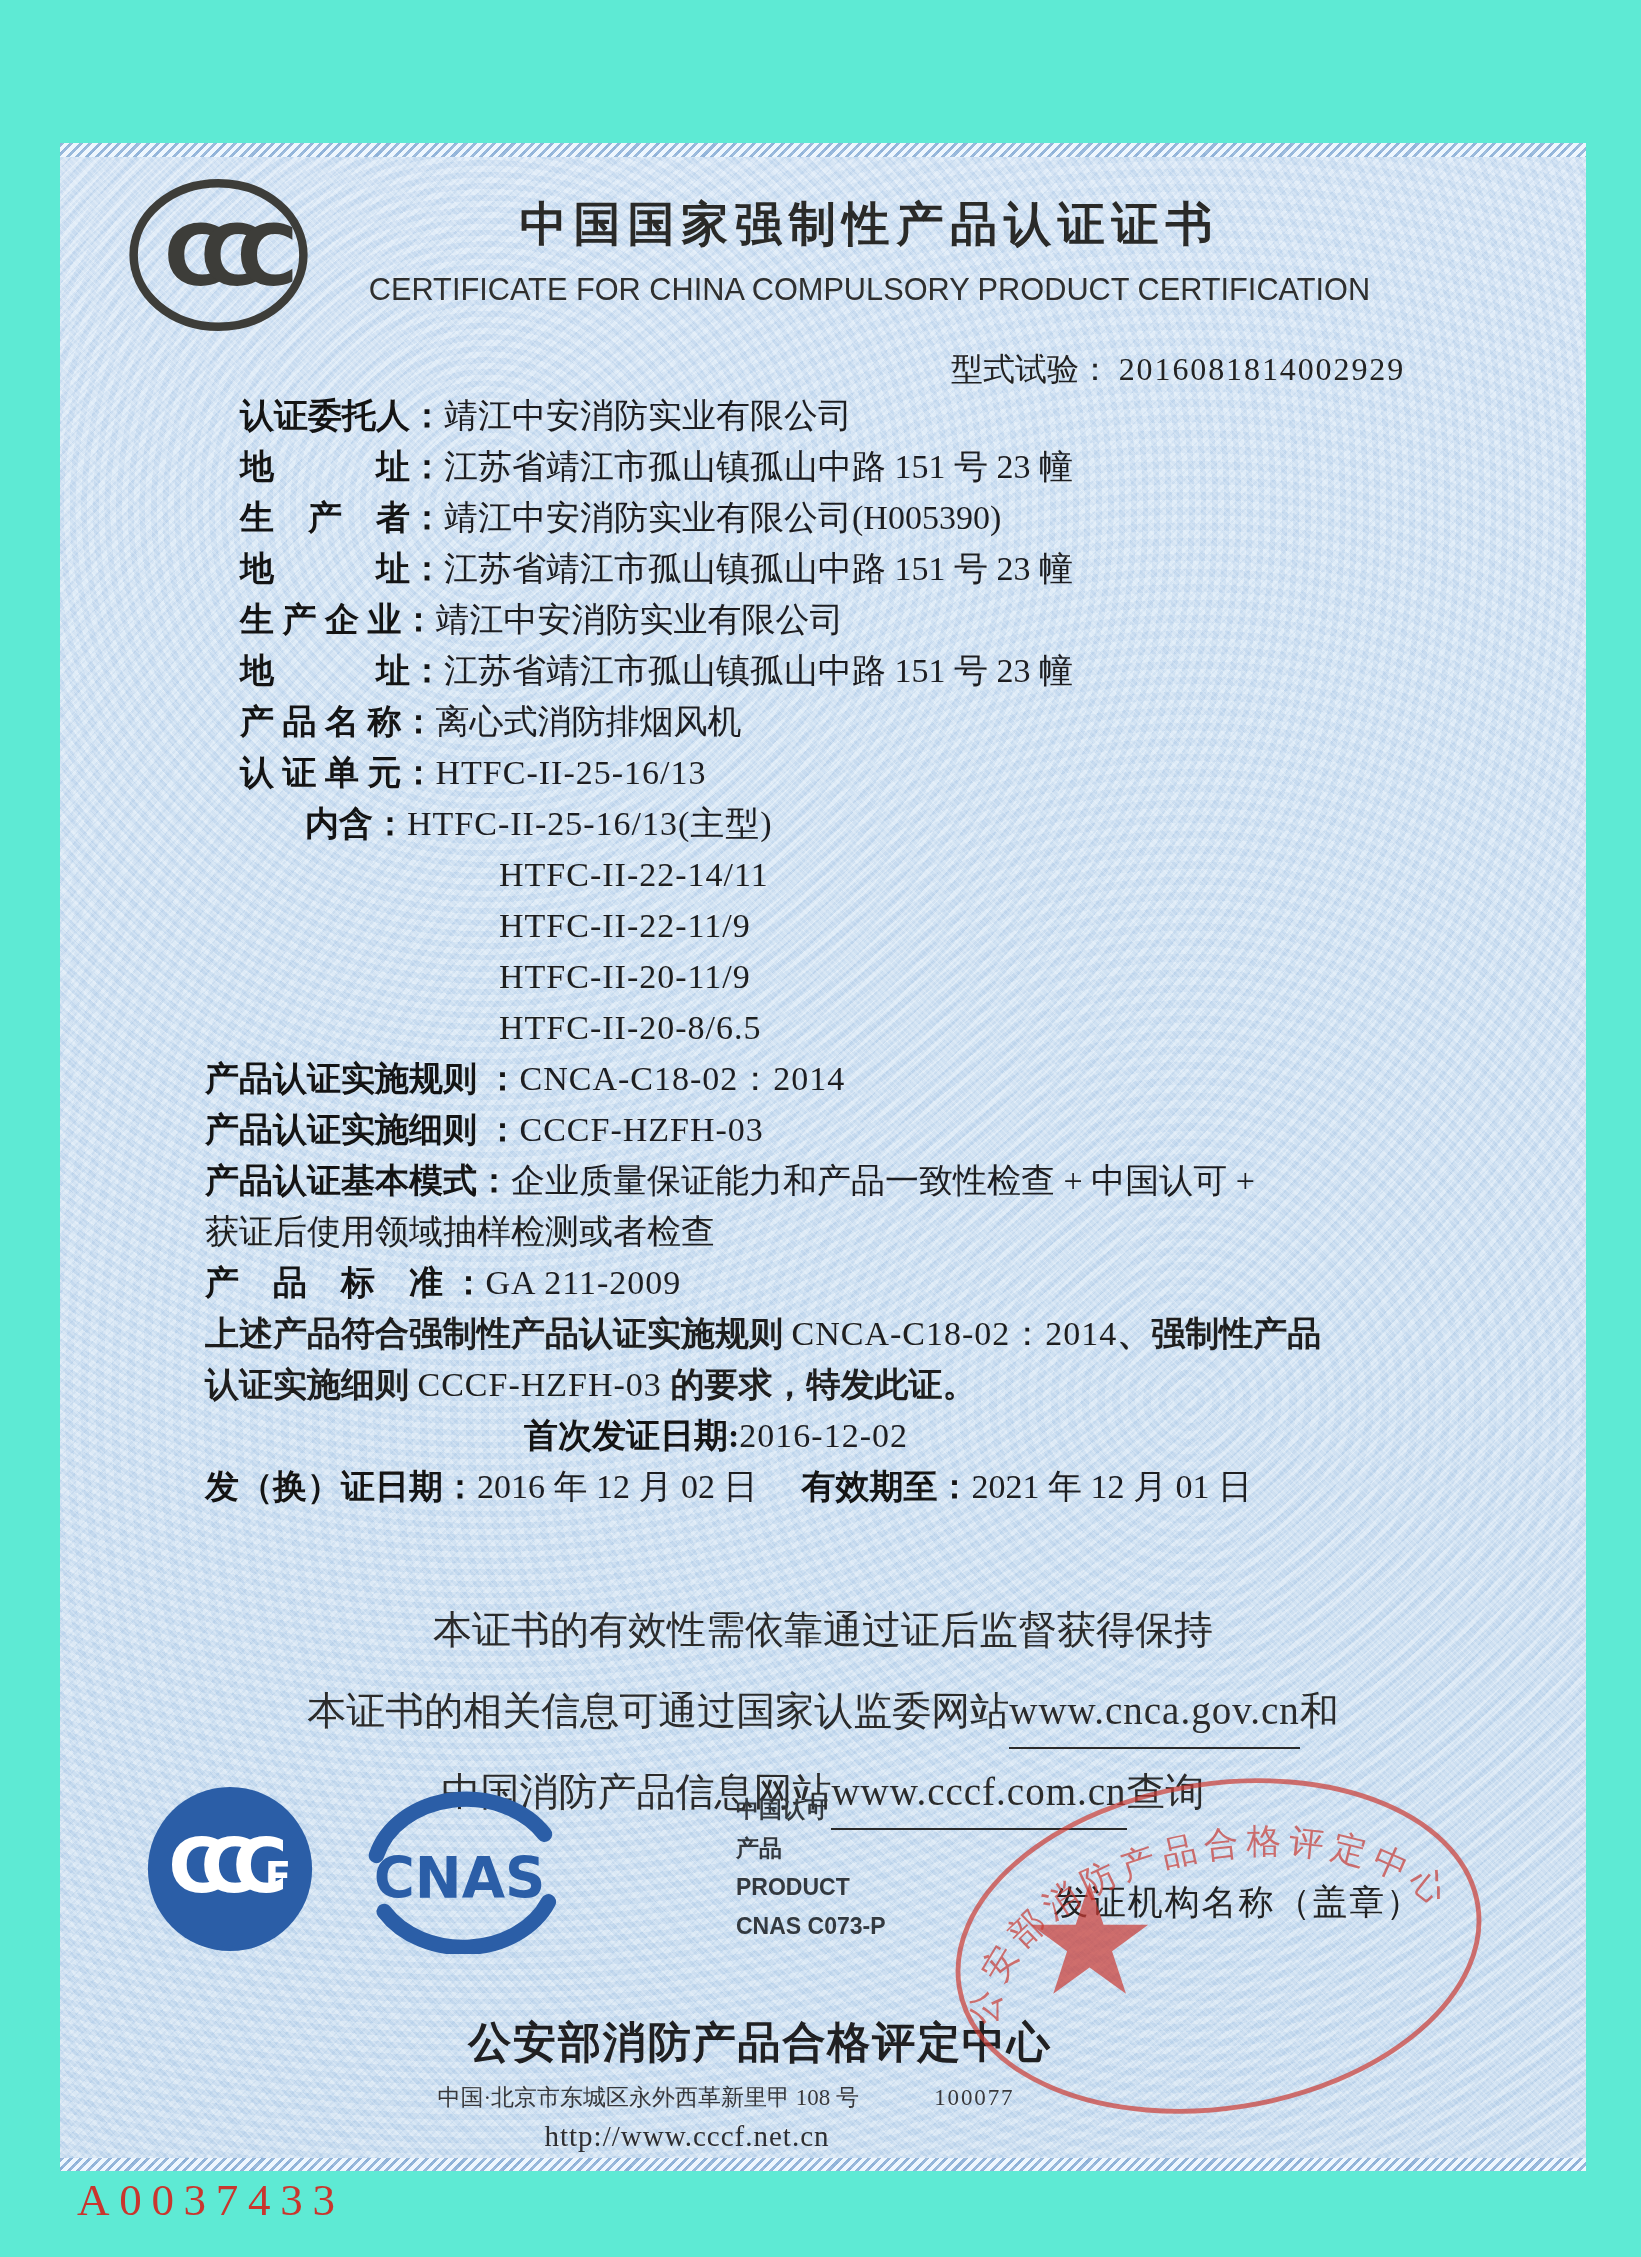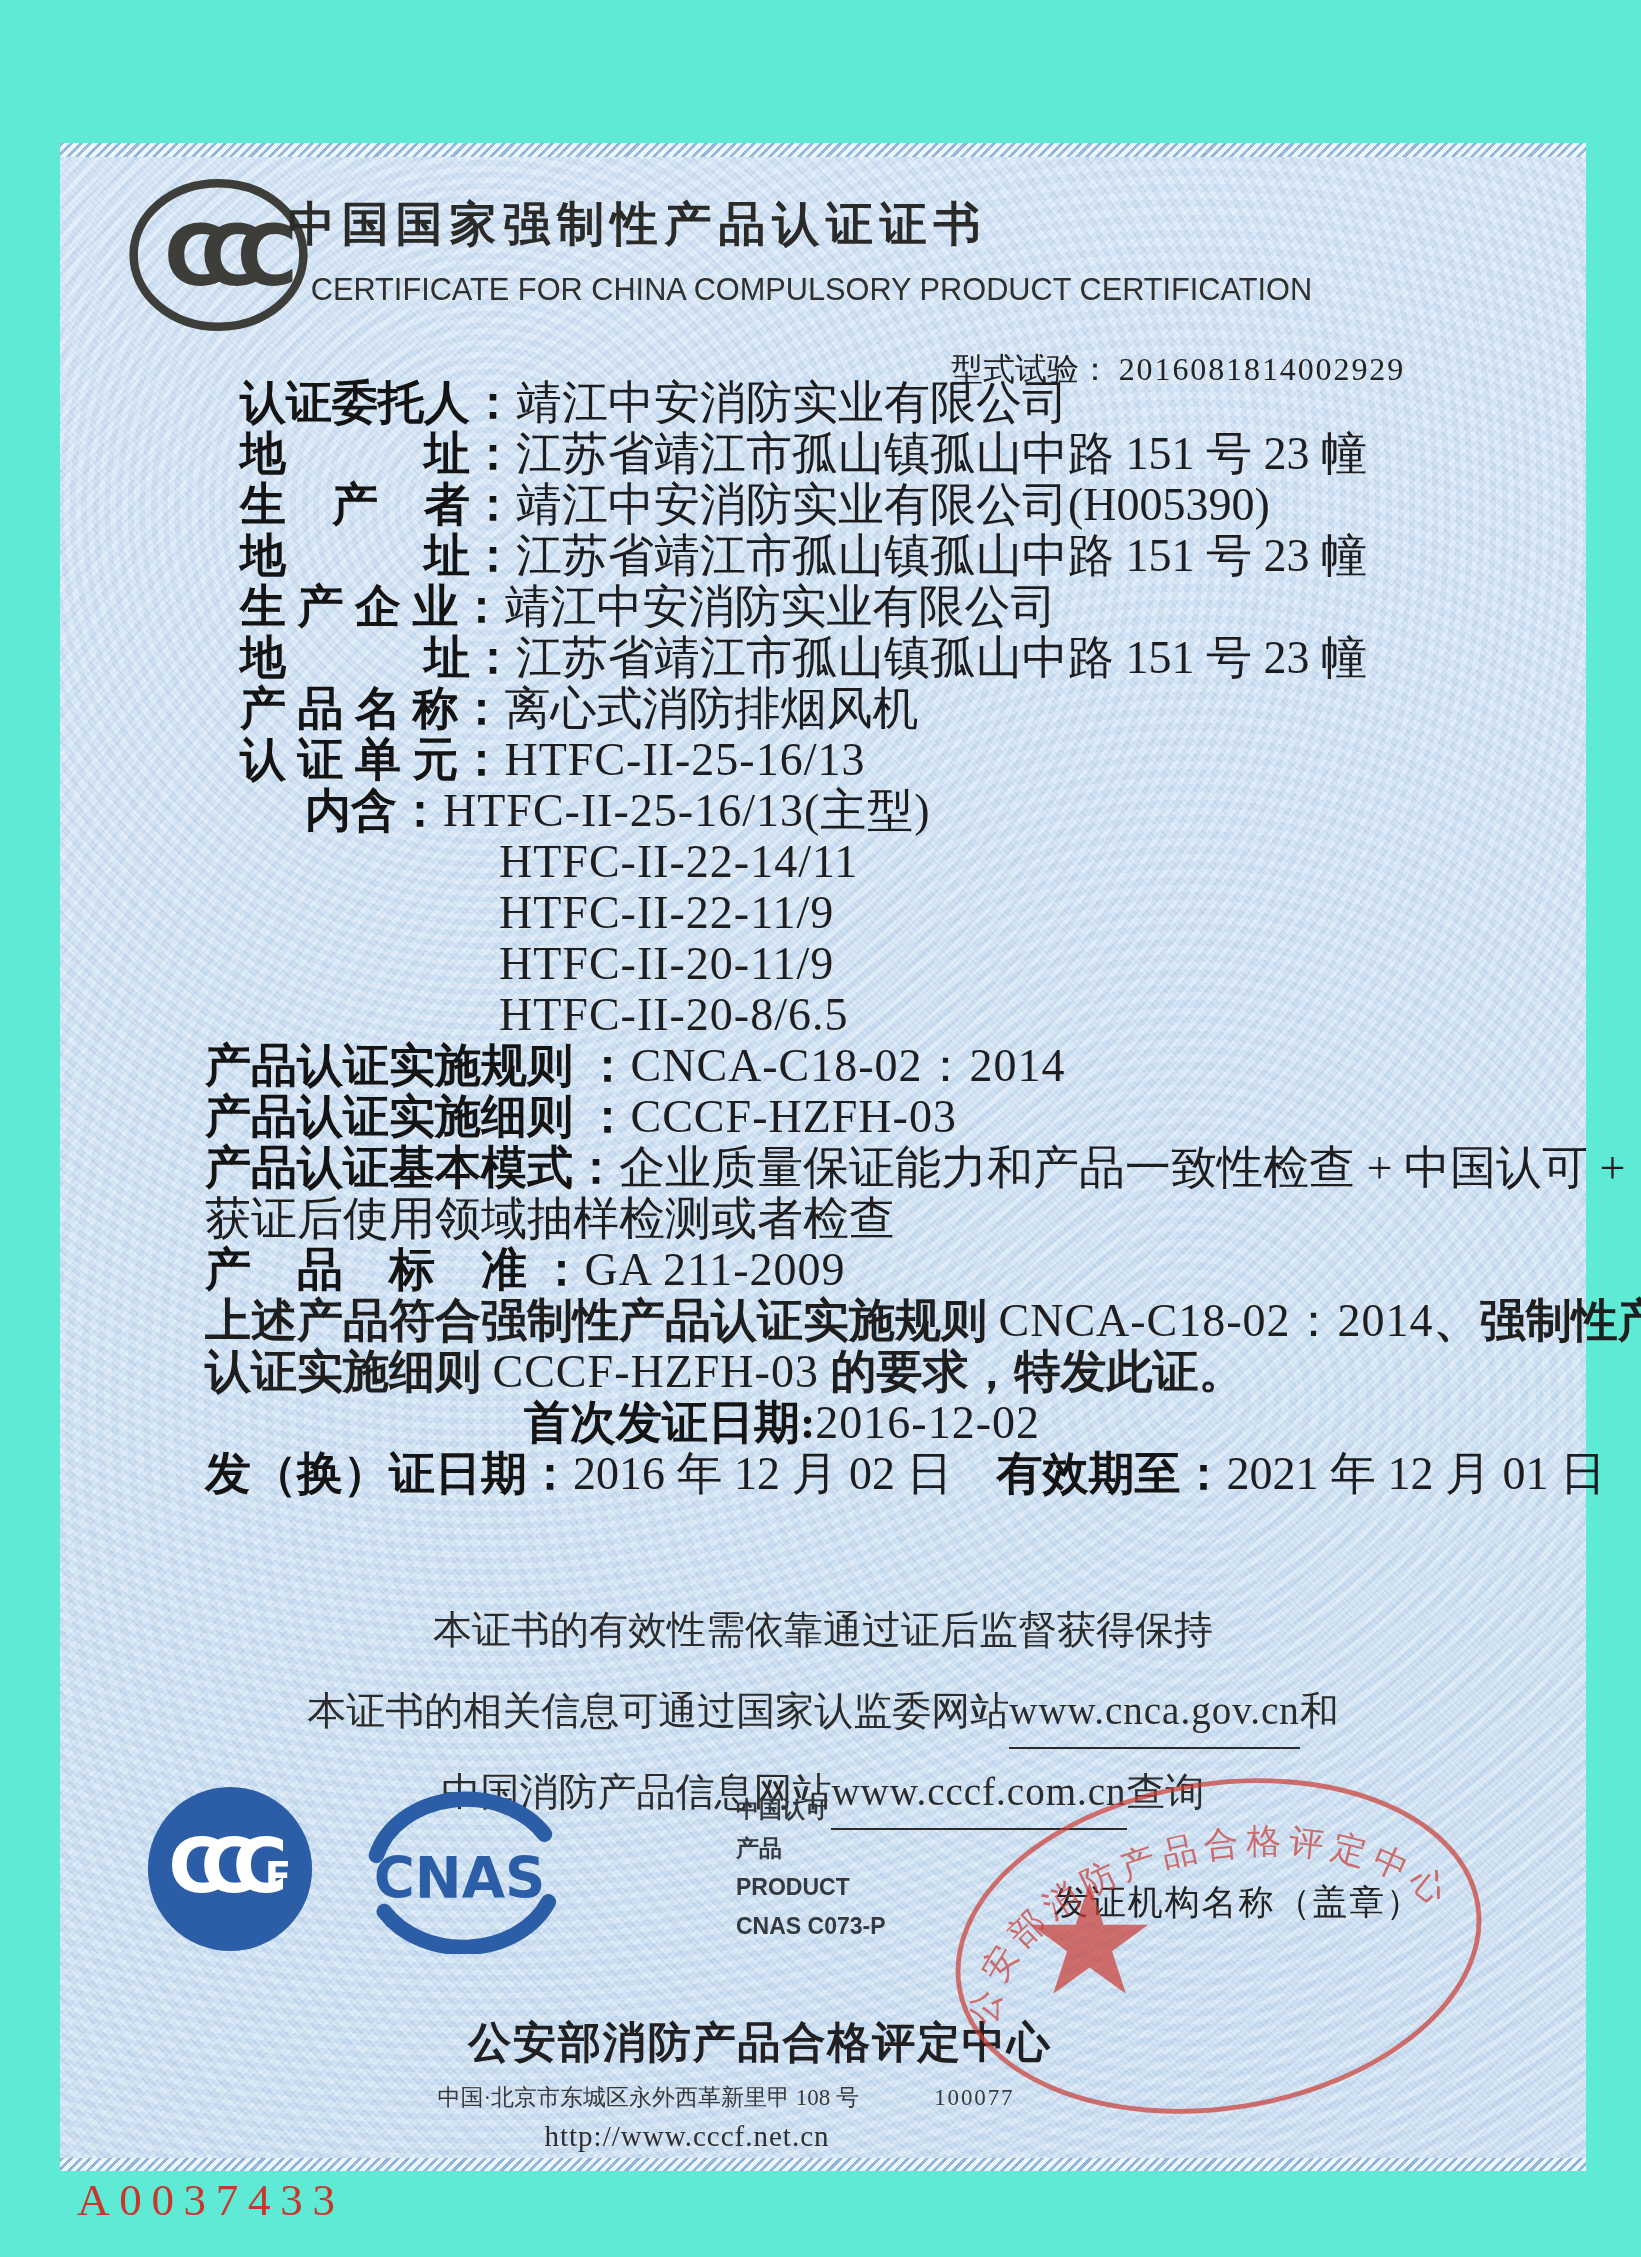"中国国家强制性产品认证证书" .head { left: 228px -> 240px; text-align: none -> center }
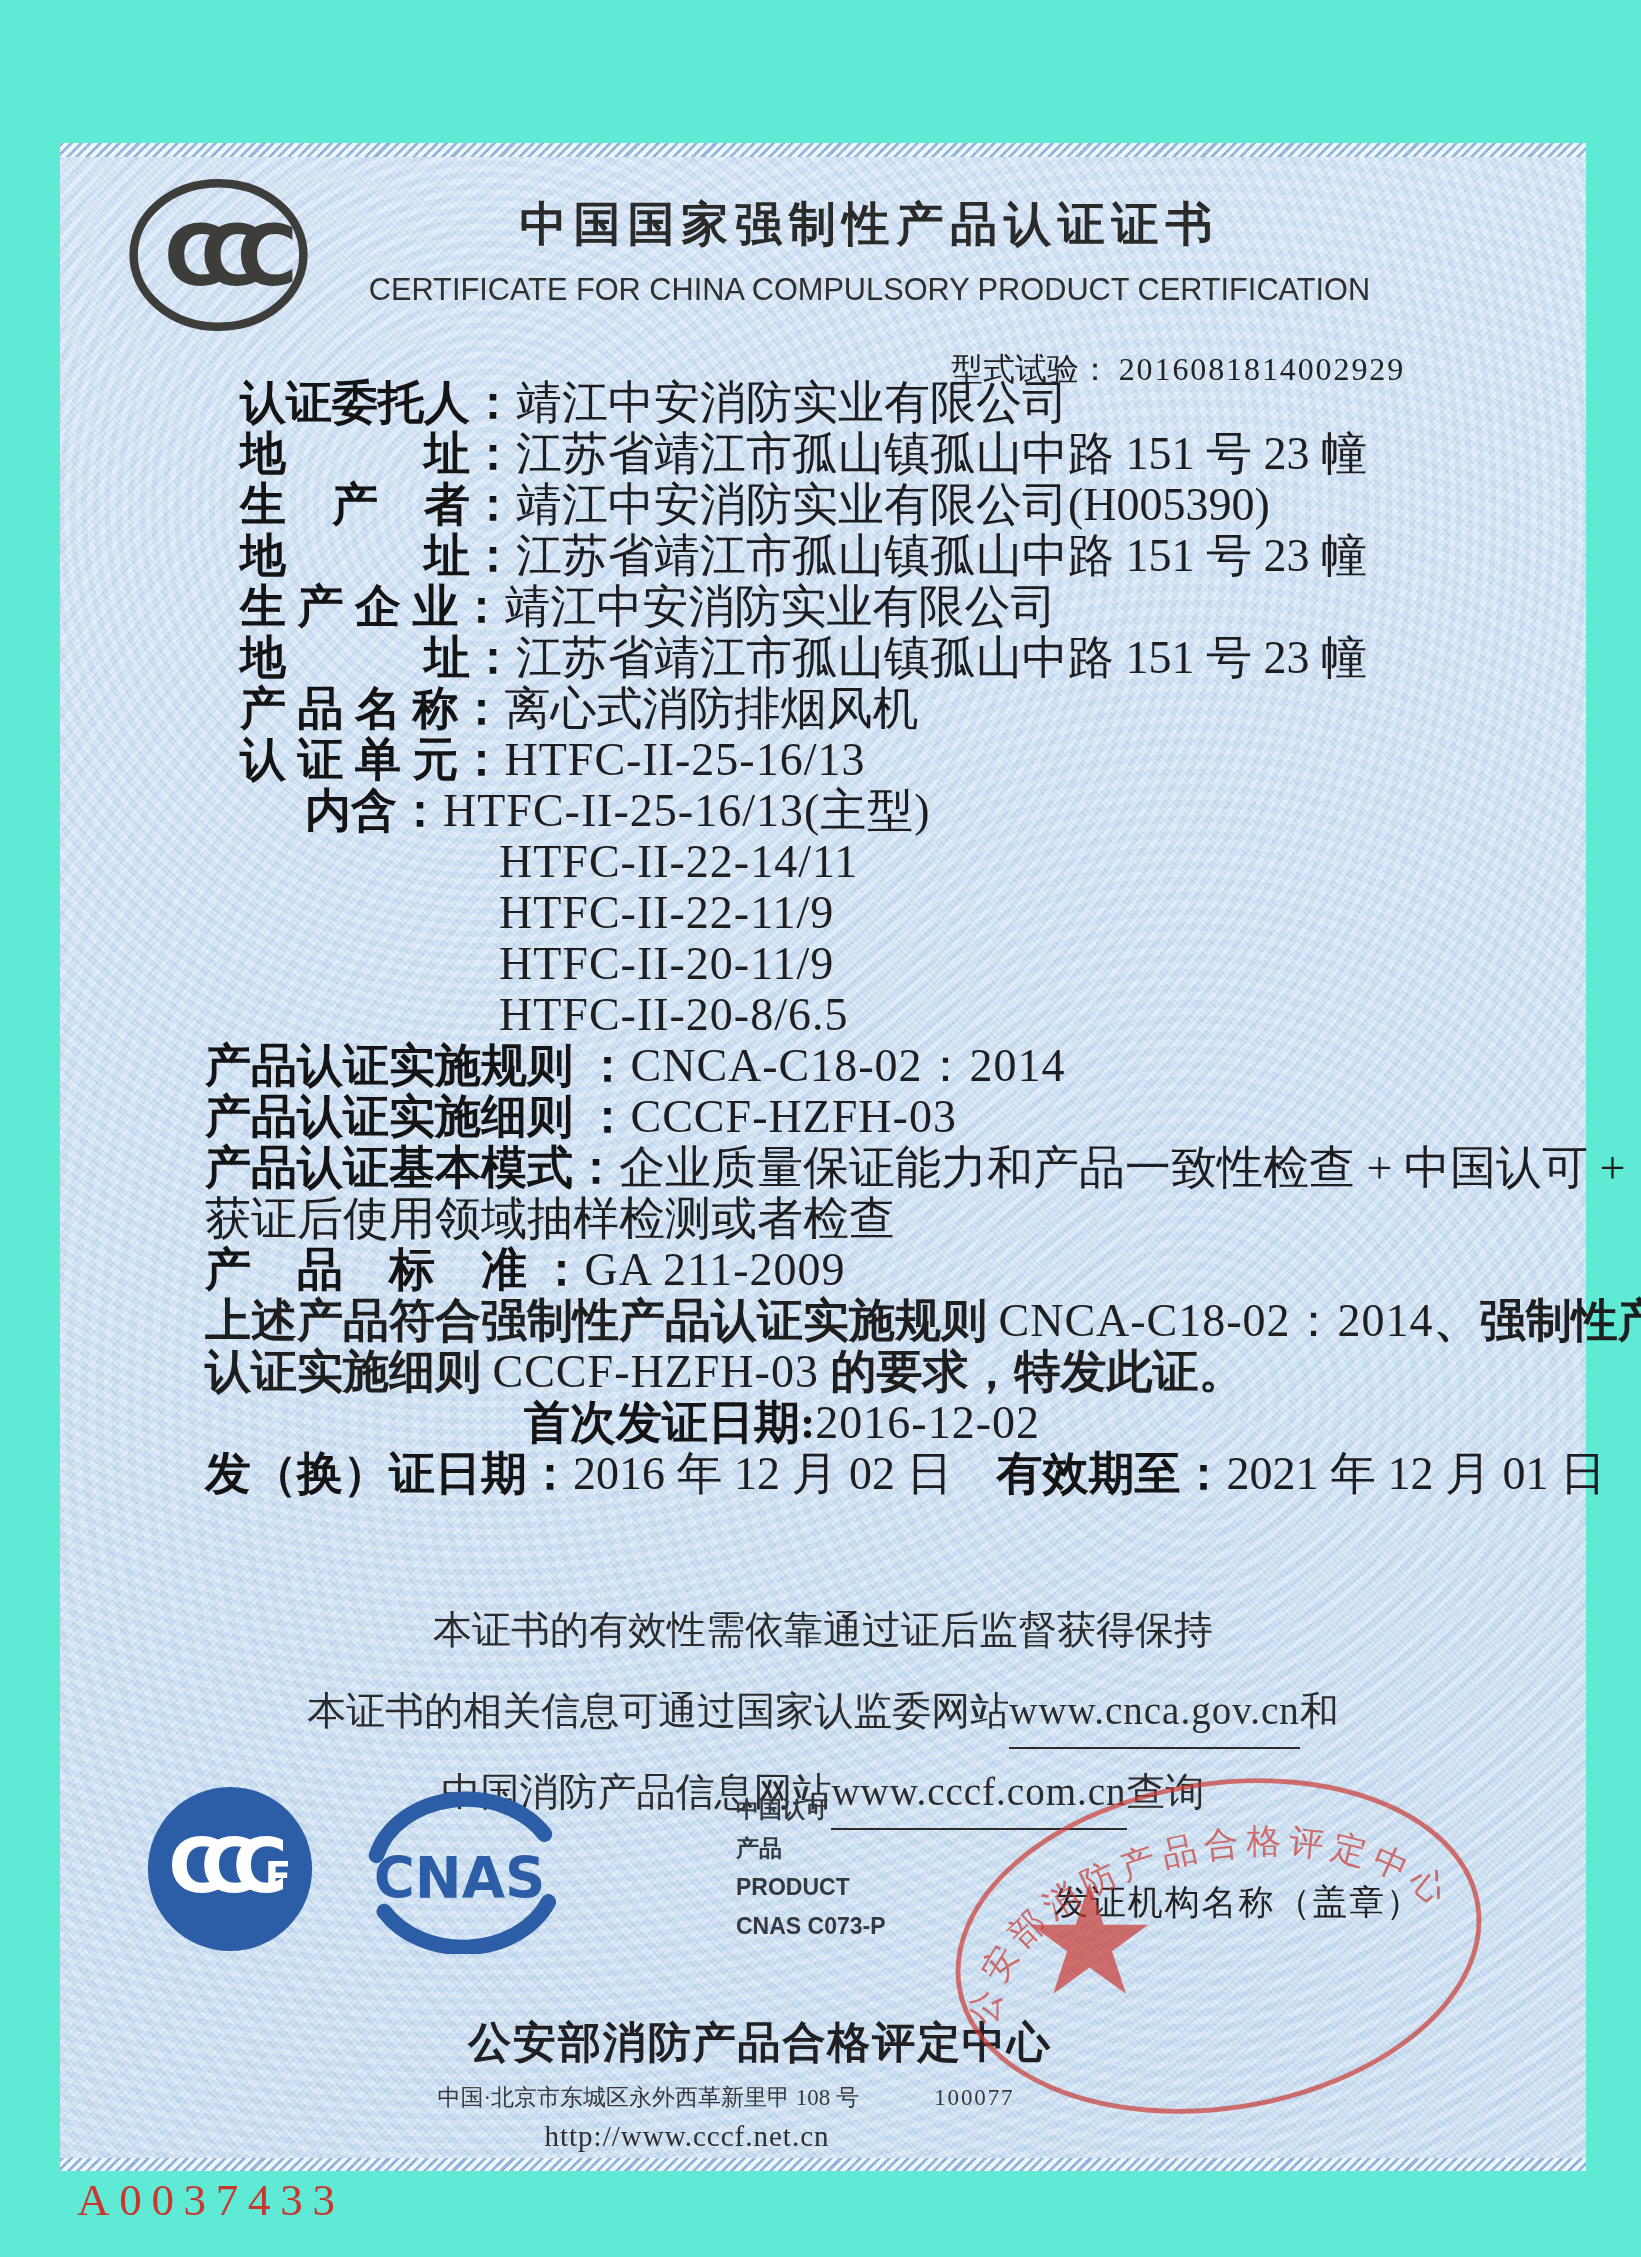"认证委托人：靖江中安消防实业有限公司" .body { font-size: 46px -> 34px; top: 234px -> 247px }
